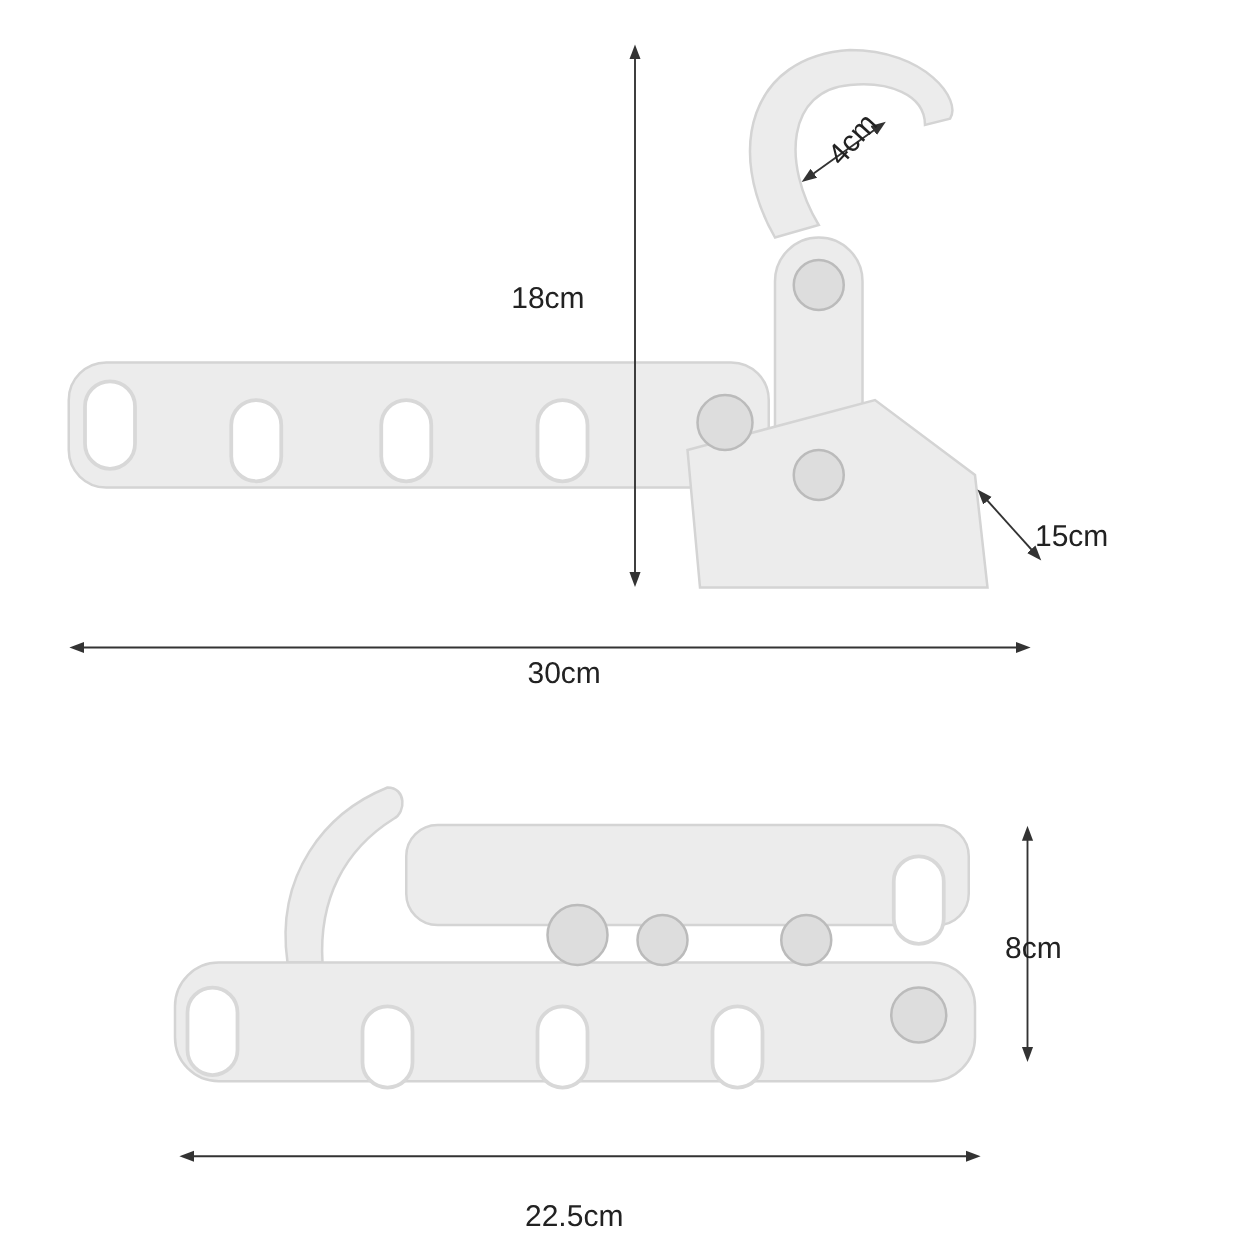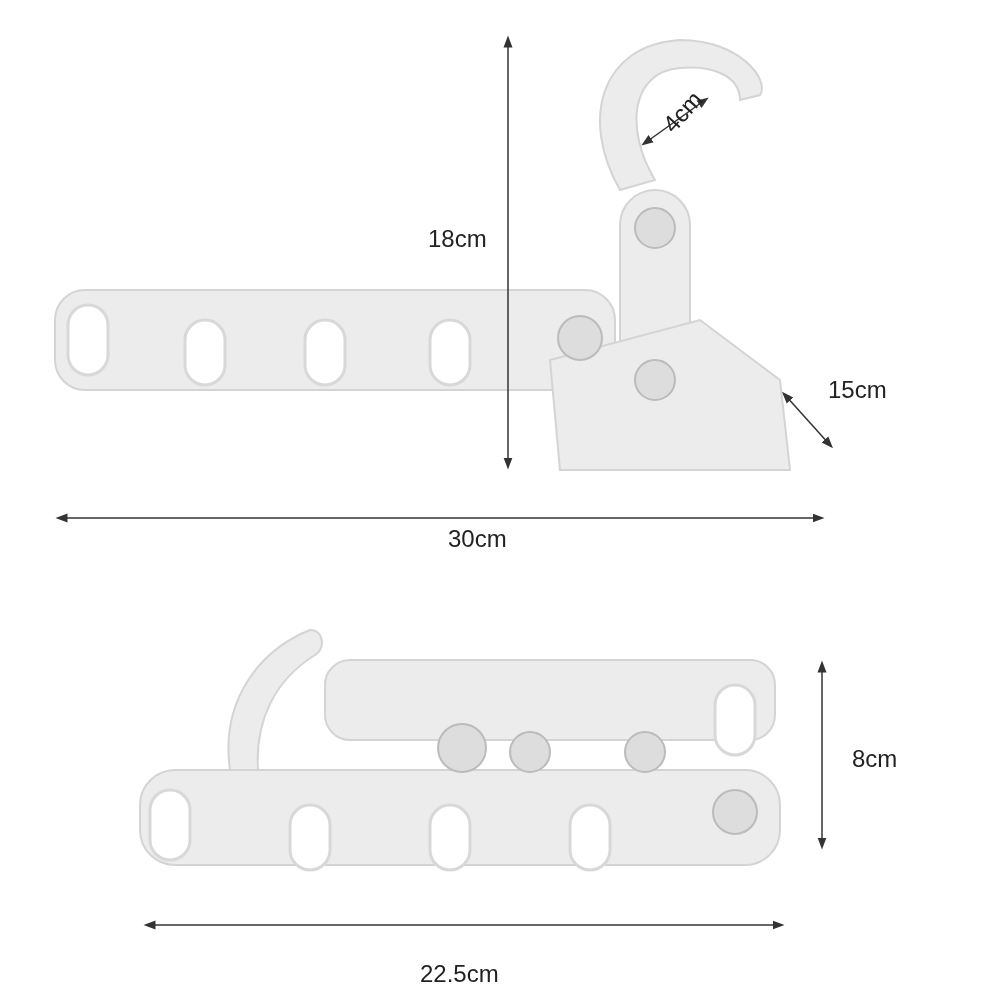"18cm" div.lbl { left: 428px -> 409px }
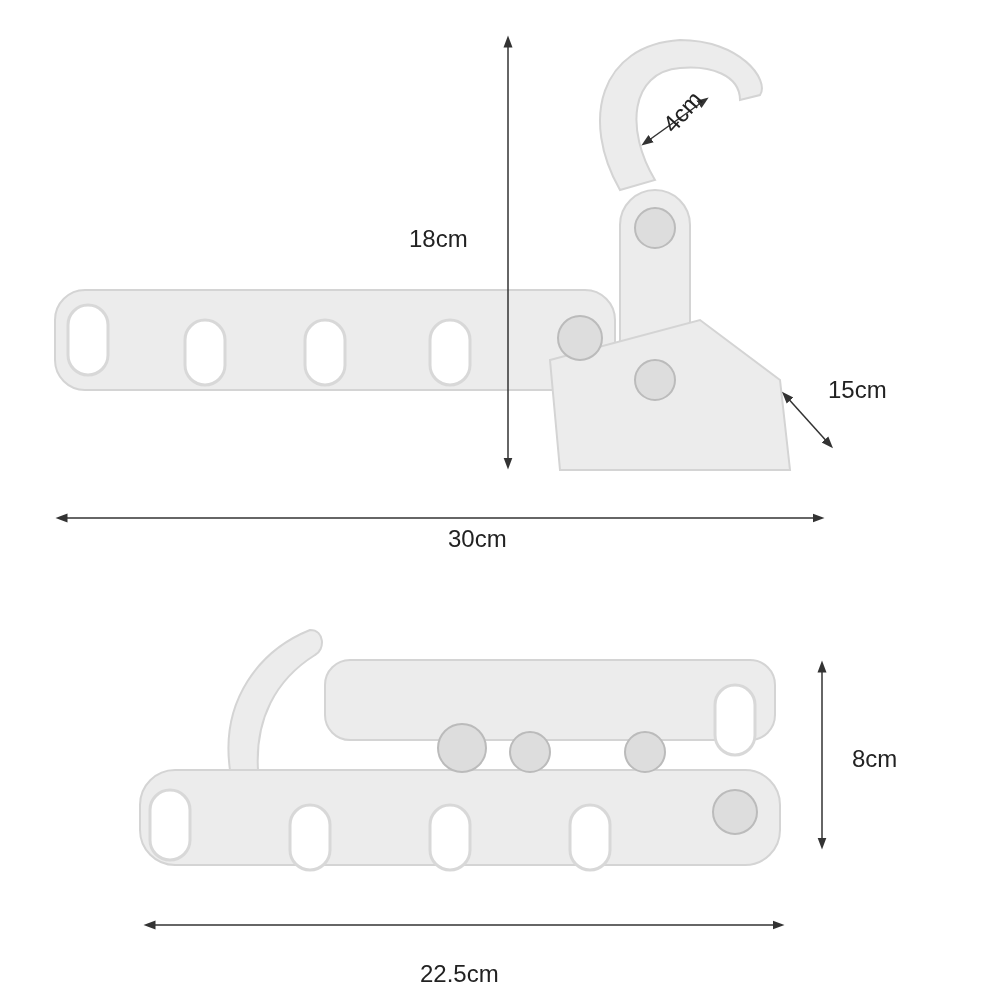"15cm" div.lbl { top: 376px -> 416px }
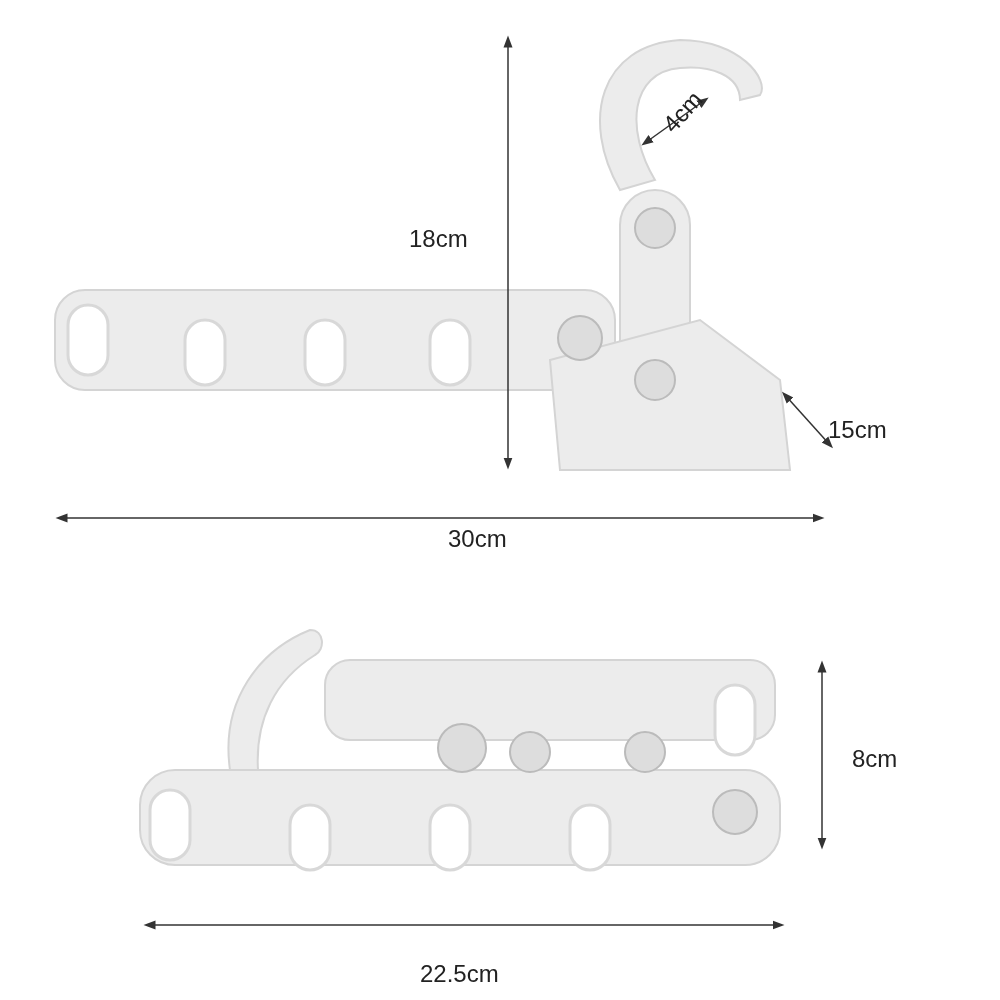"30cm" div.lbl { left: 448px -> 422px }
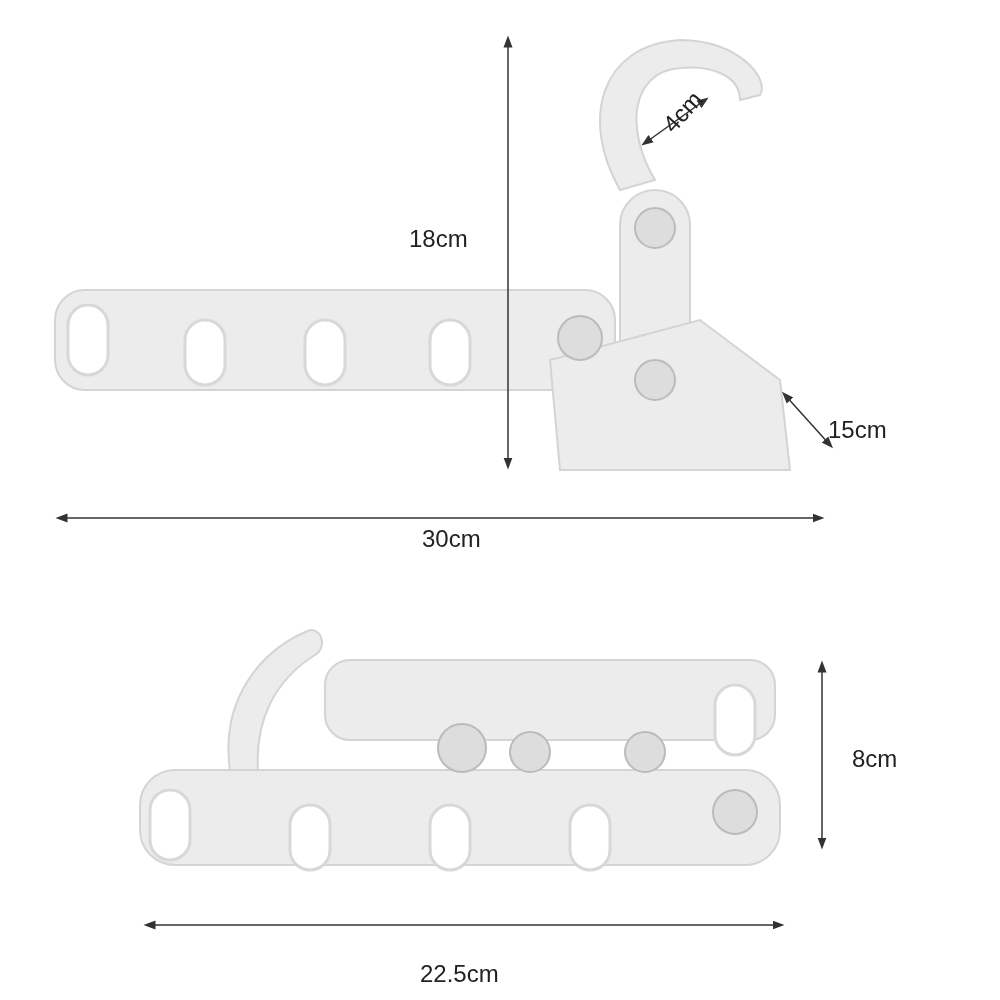"8cm" div.lbl { left: 852px -> 804px }
